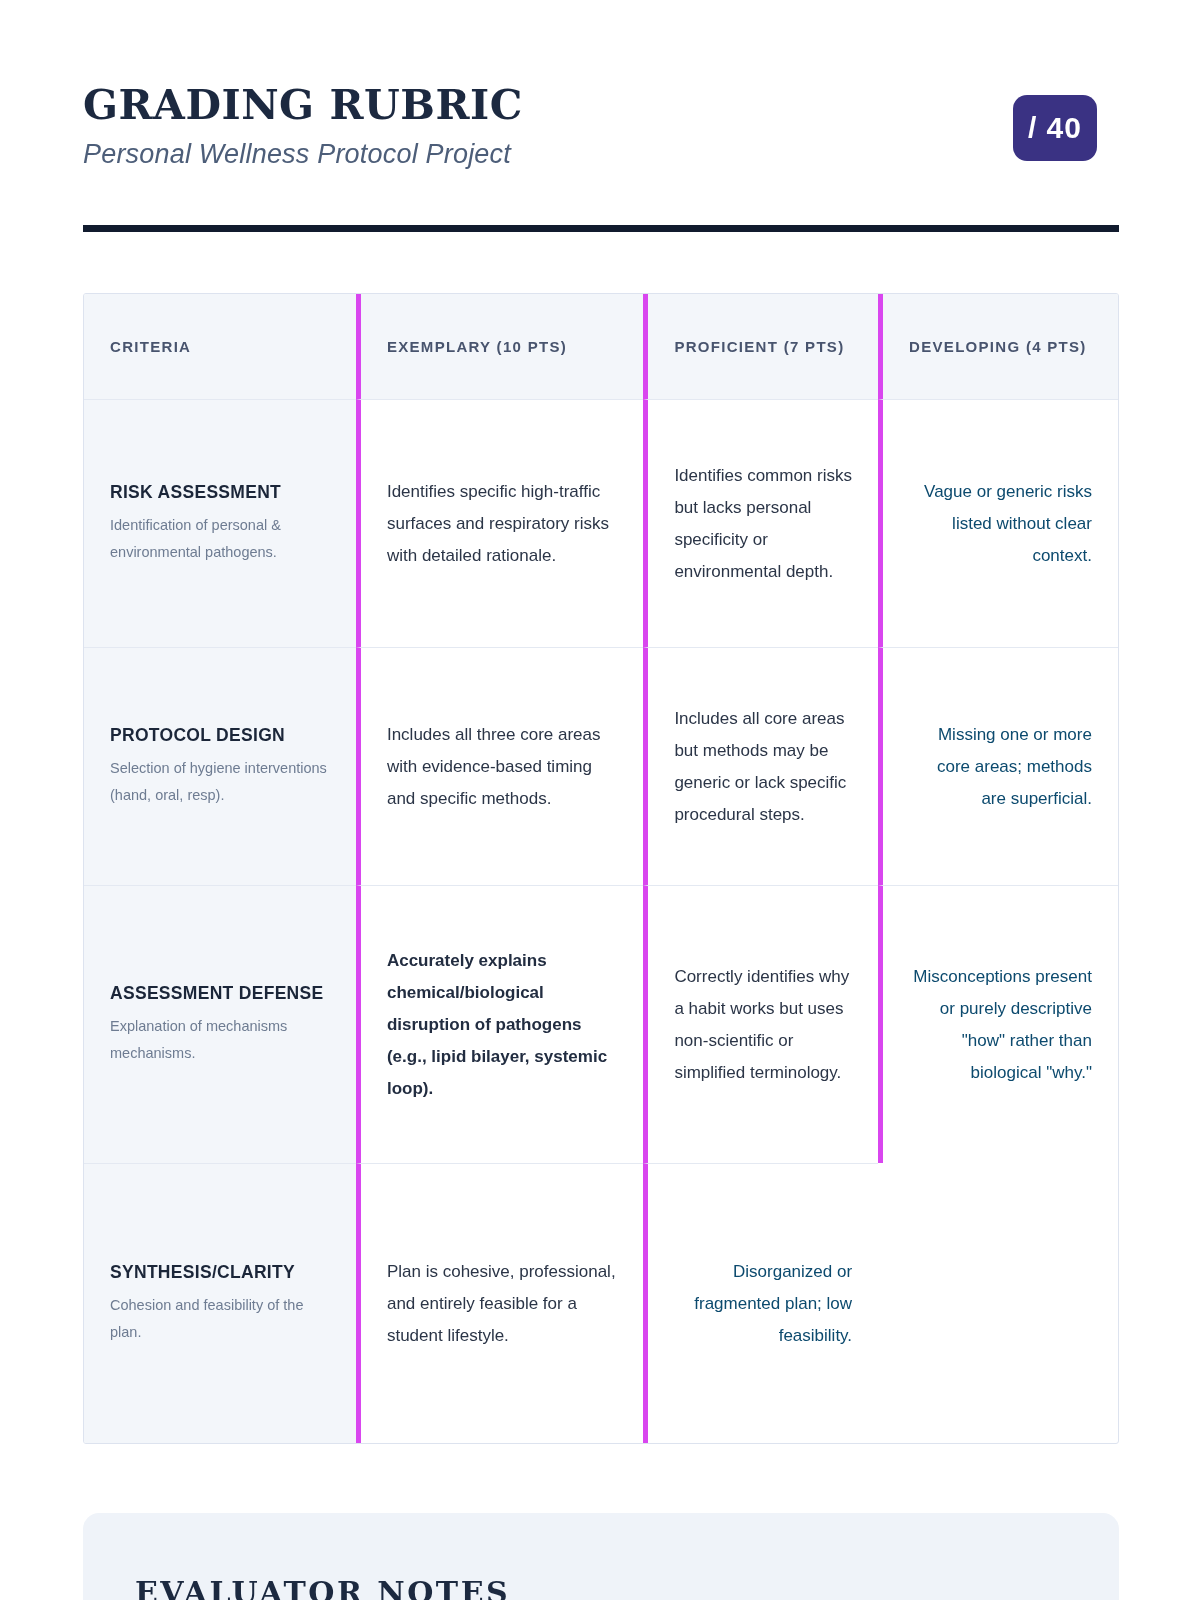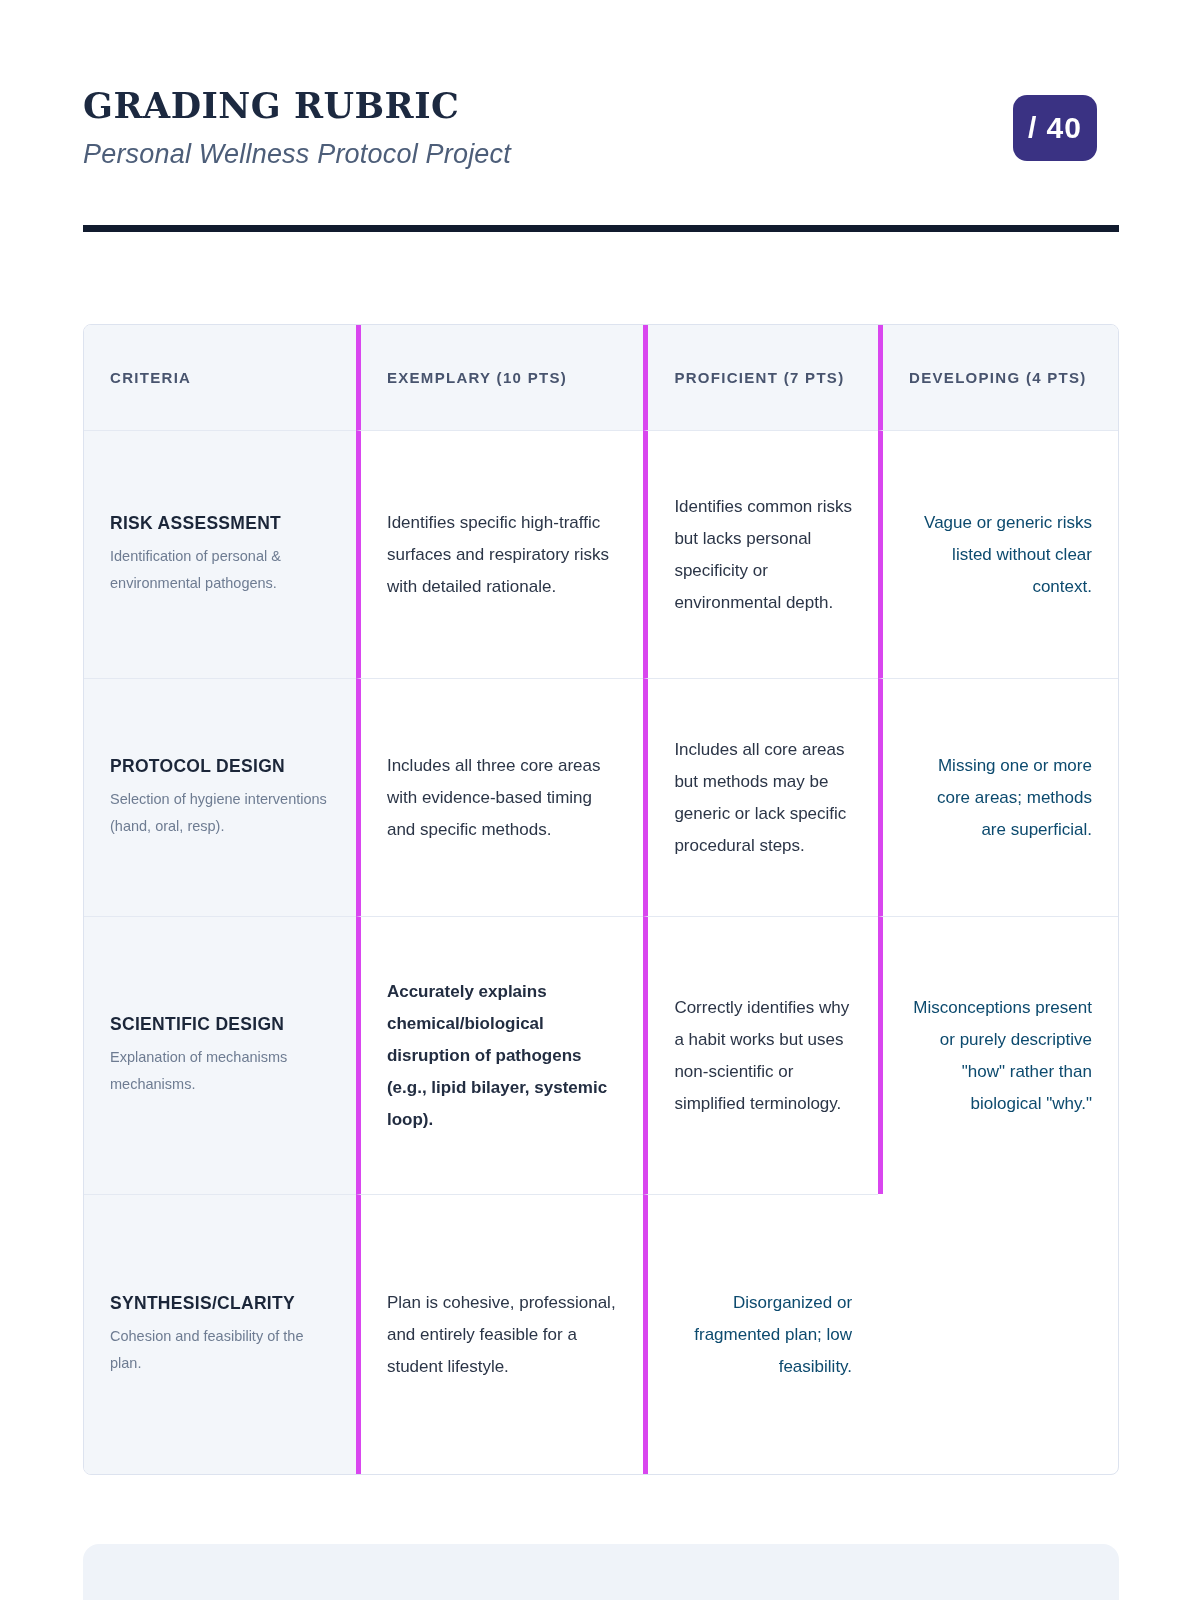"GRADING RUBRIC" .doc-title { font-size: 35px -> 41px }
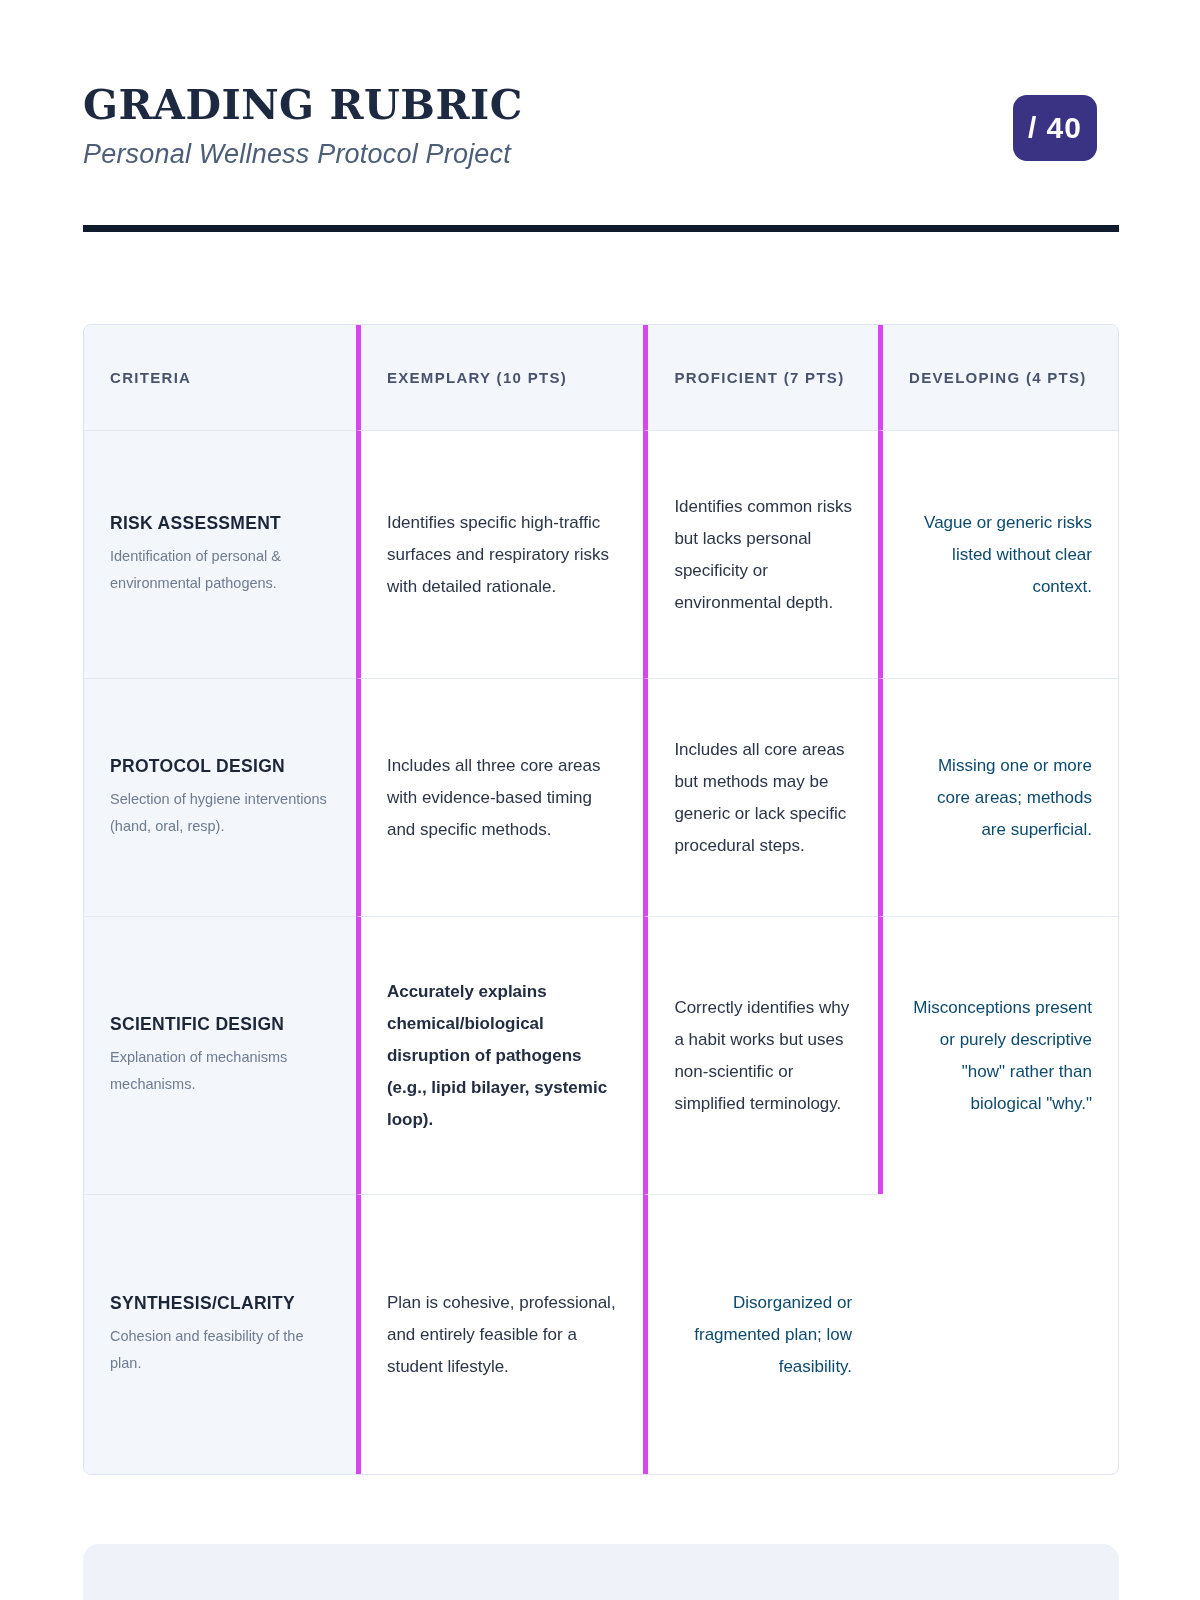"CRITERIA" .rubric-table { border-radius: 8px -> 3px; margin-top: 92px -> 61px }
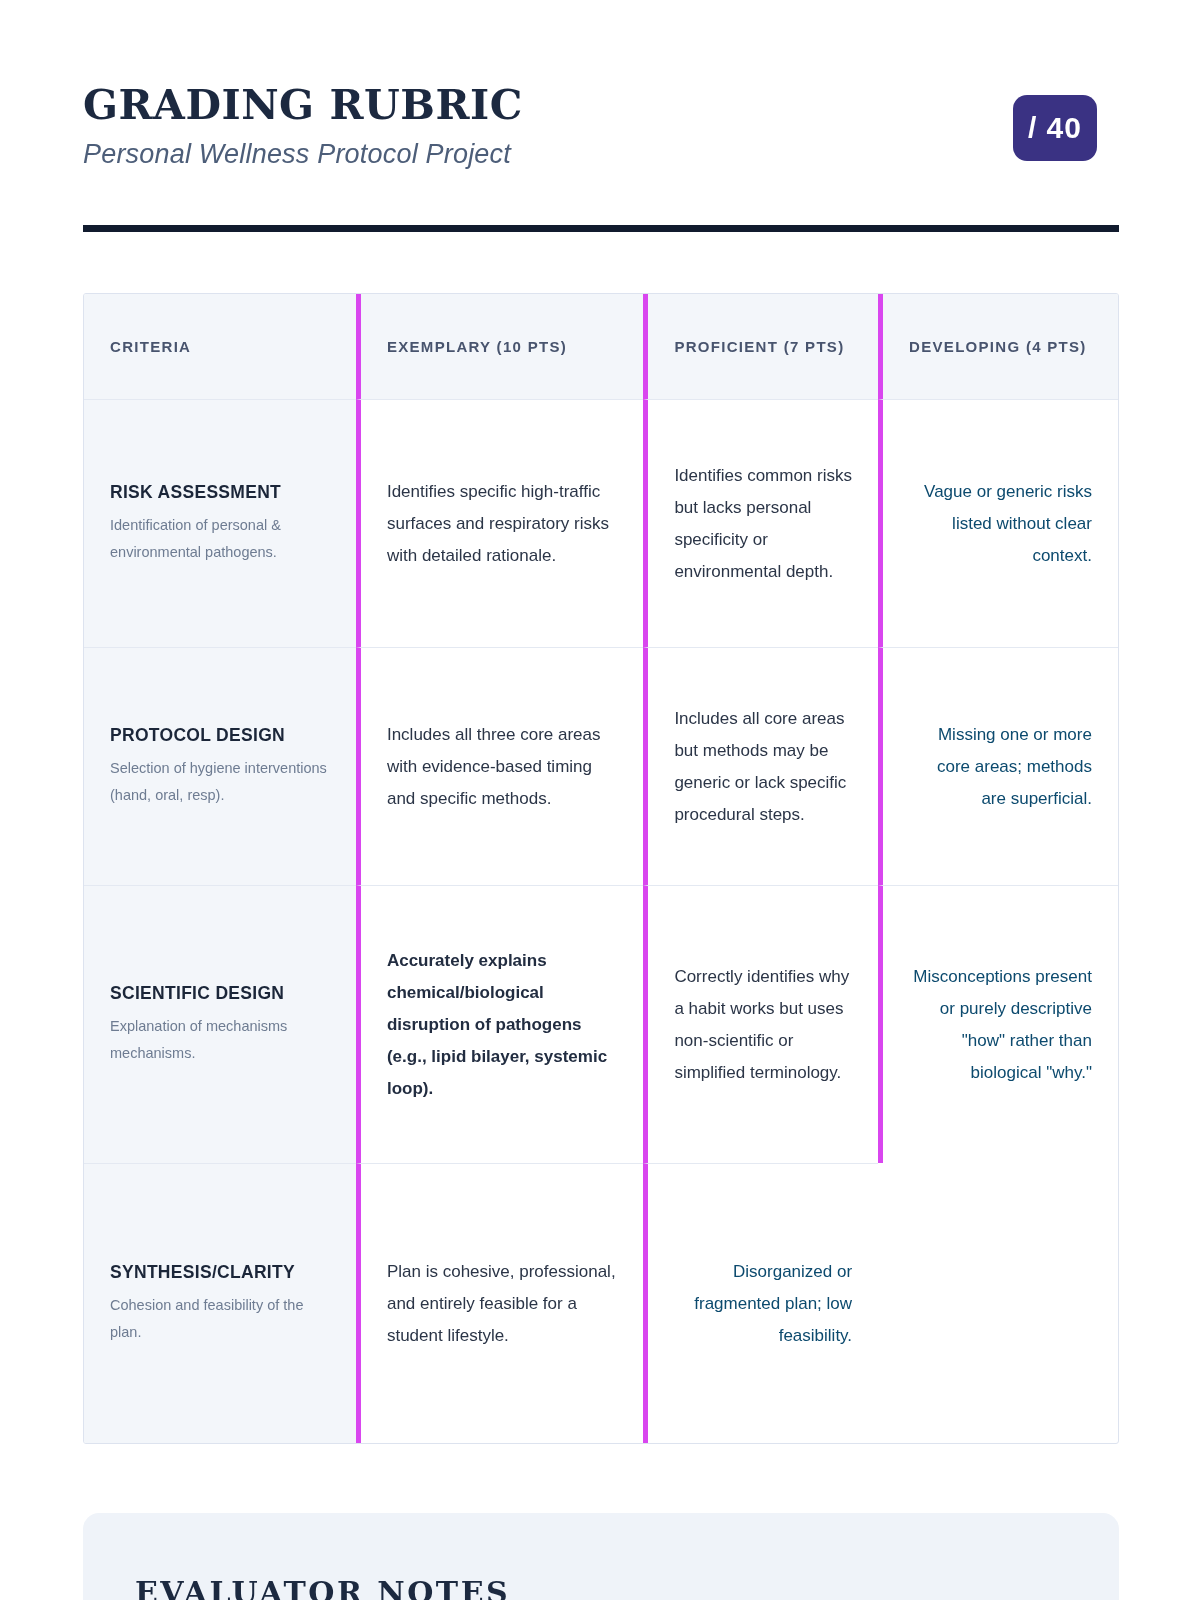"SCIENTIFIC DESIGN" div.crit-title { text: SCIENTIFIC DESIGN -> ASSESSMENT DEFENSE }
